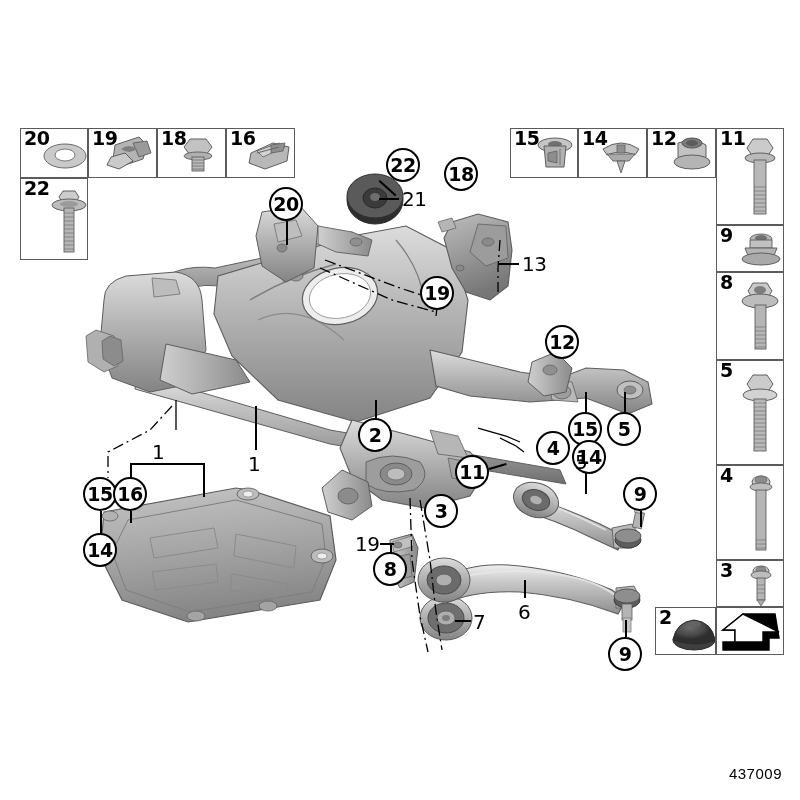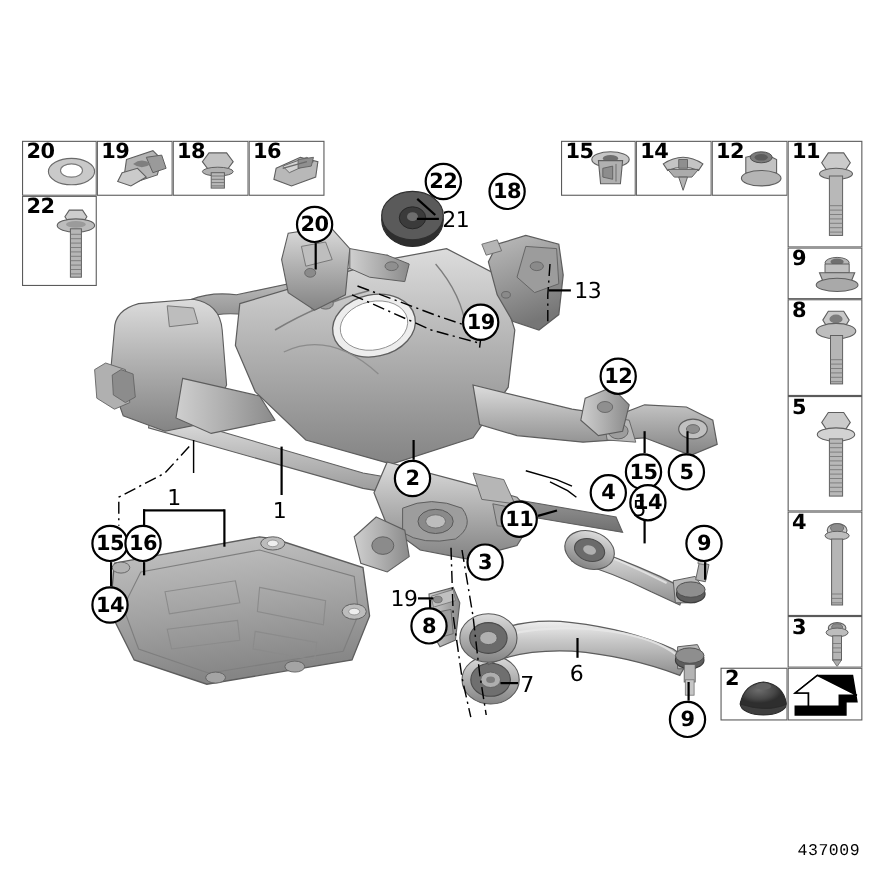"437009" #partno { font-family: Liberation Mono, monospace -> Liberation Sans, sans-serif }
